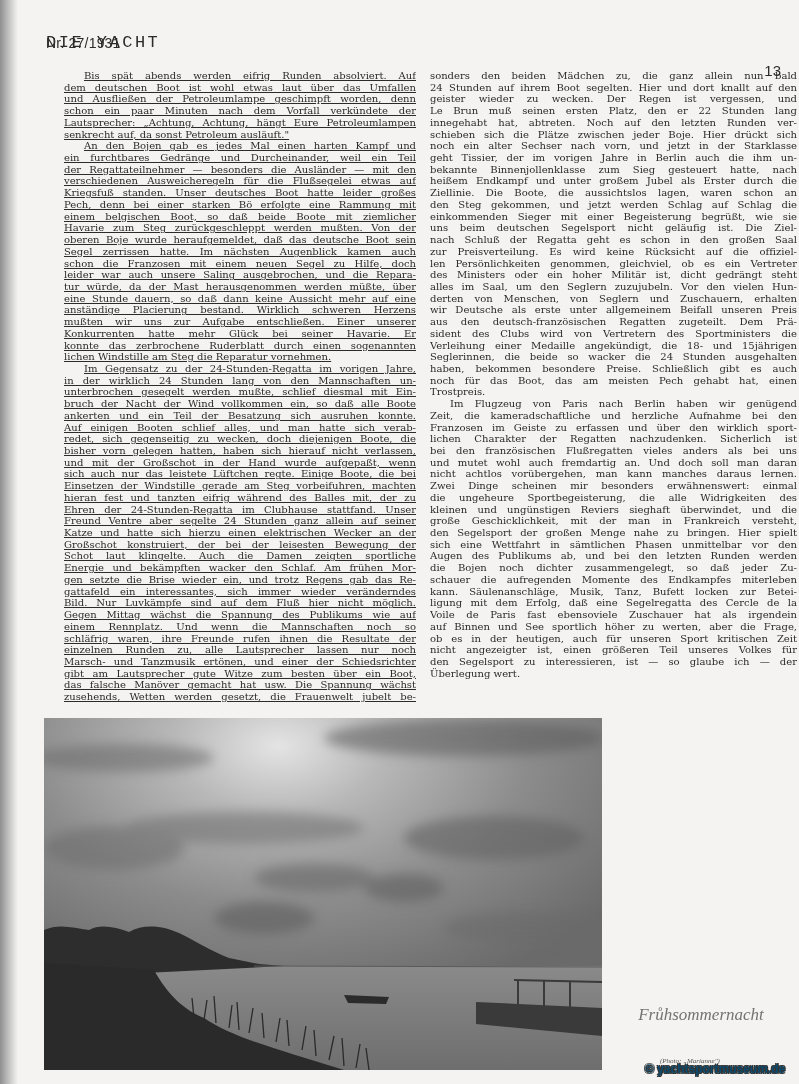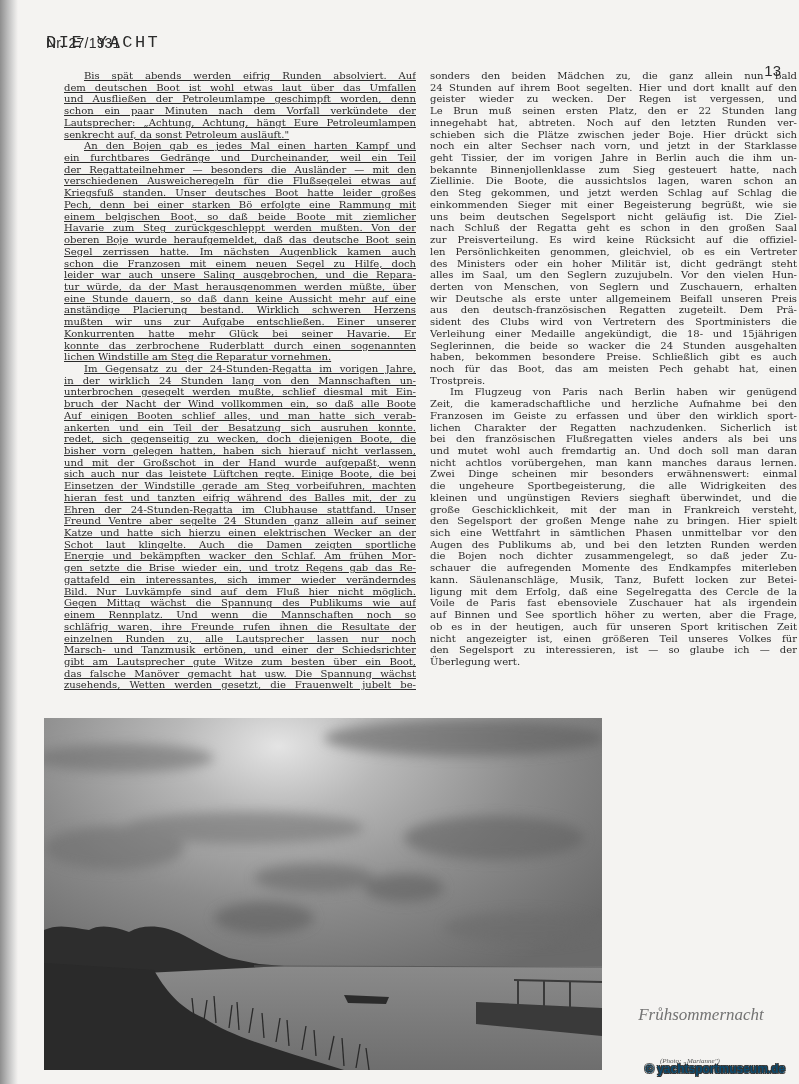"heißem Endkampf und unter großem" span.line { html: none -> <span>heißem Endkampf und unter großem Jubel als Erster durch die</span> }
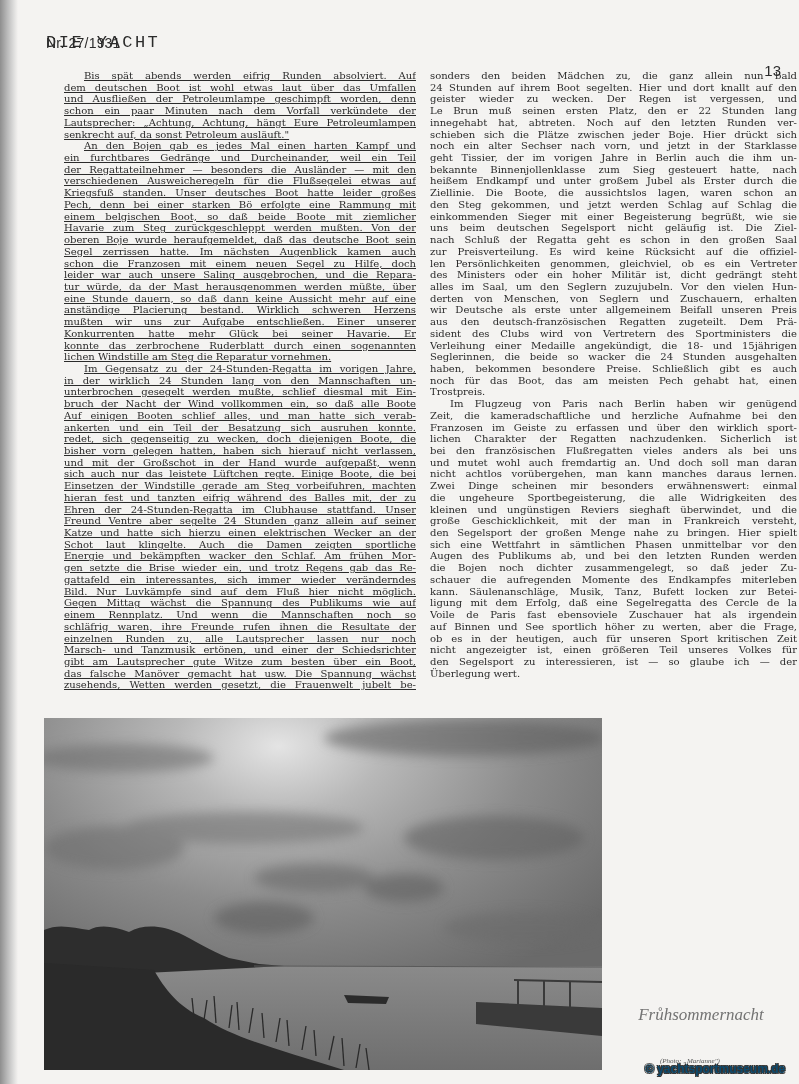"Auf einigen Booten schlief alles," span.line { order: before "ankerten und ein Teil der" -> after "ankerten und ein Teil der" }
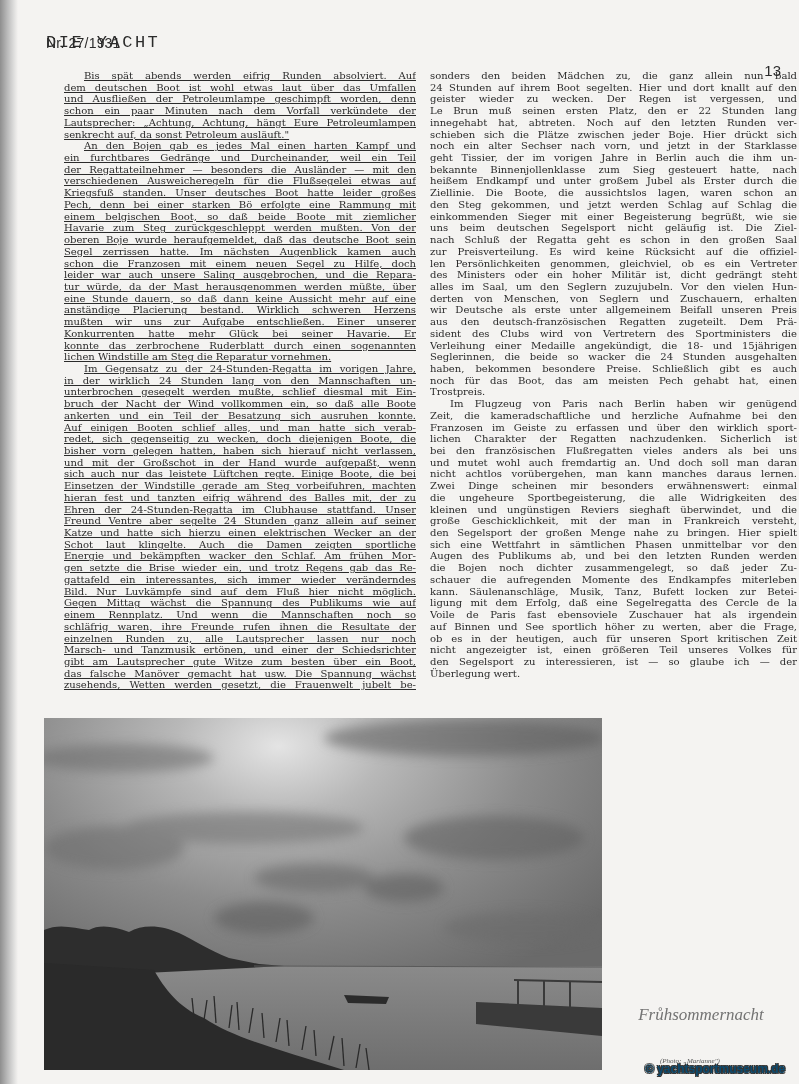"Großschot konstruiert, der bei der" span.line { html: none -> <span>Großschot konstruiert, der bei der leisesten Bewegung der</span> }
